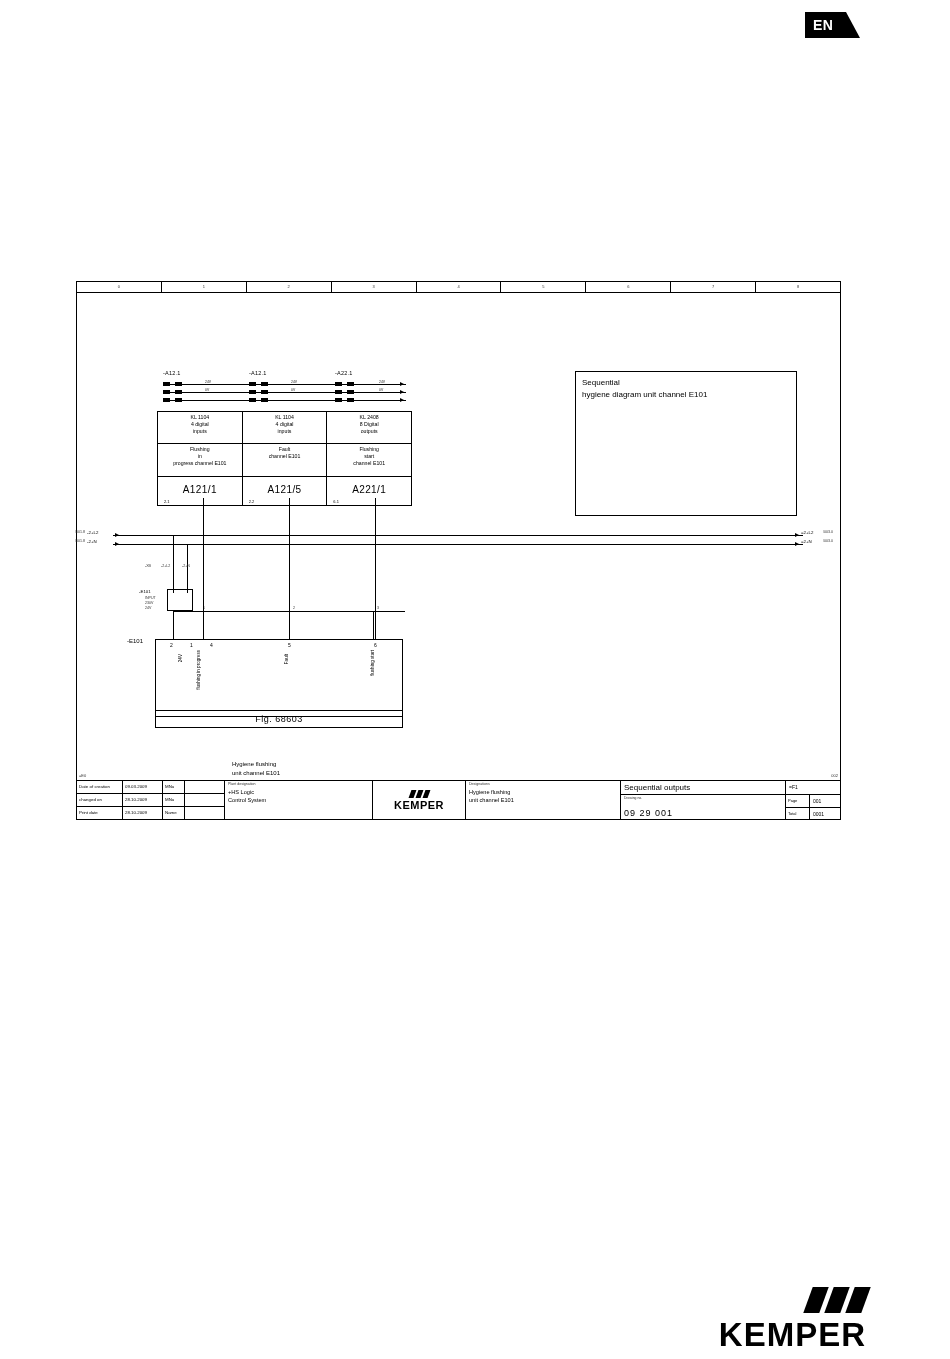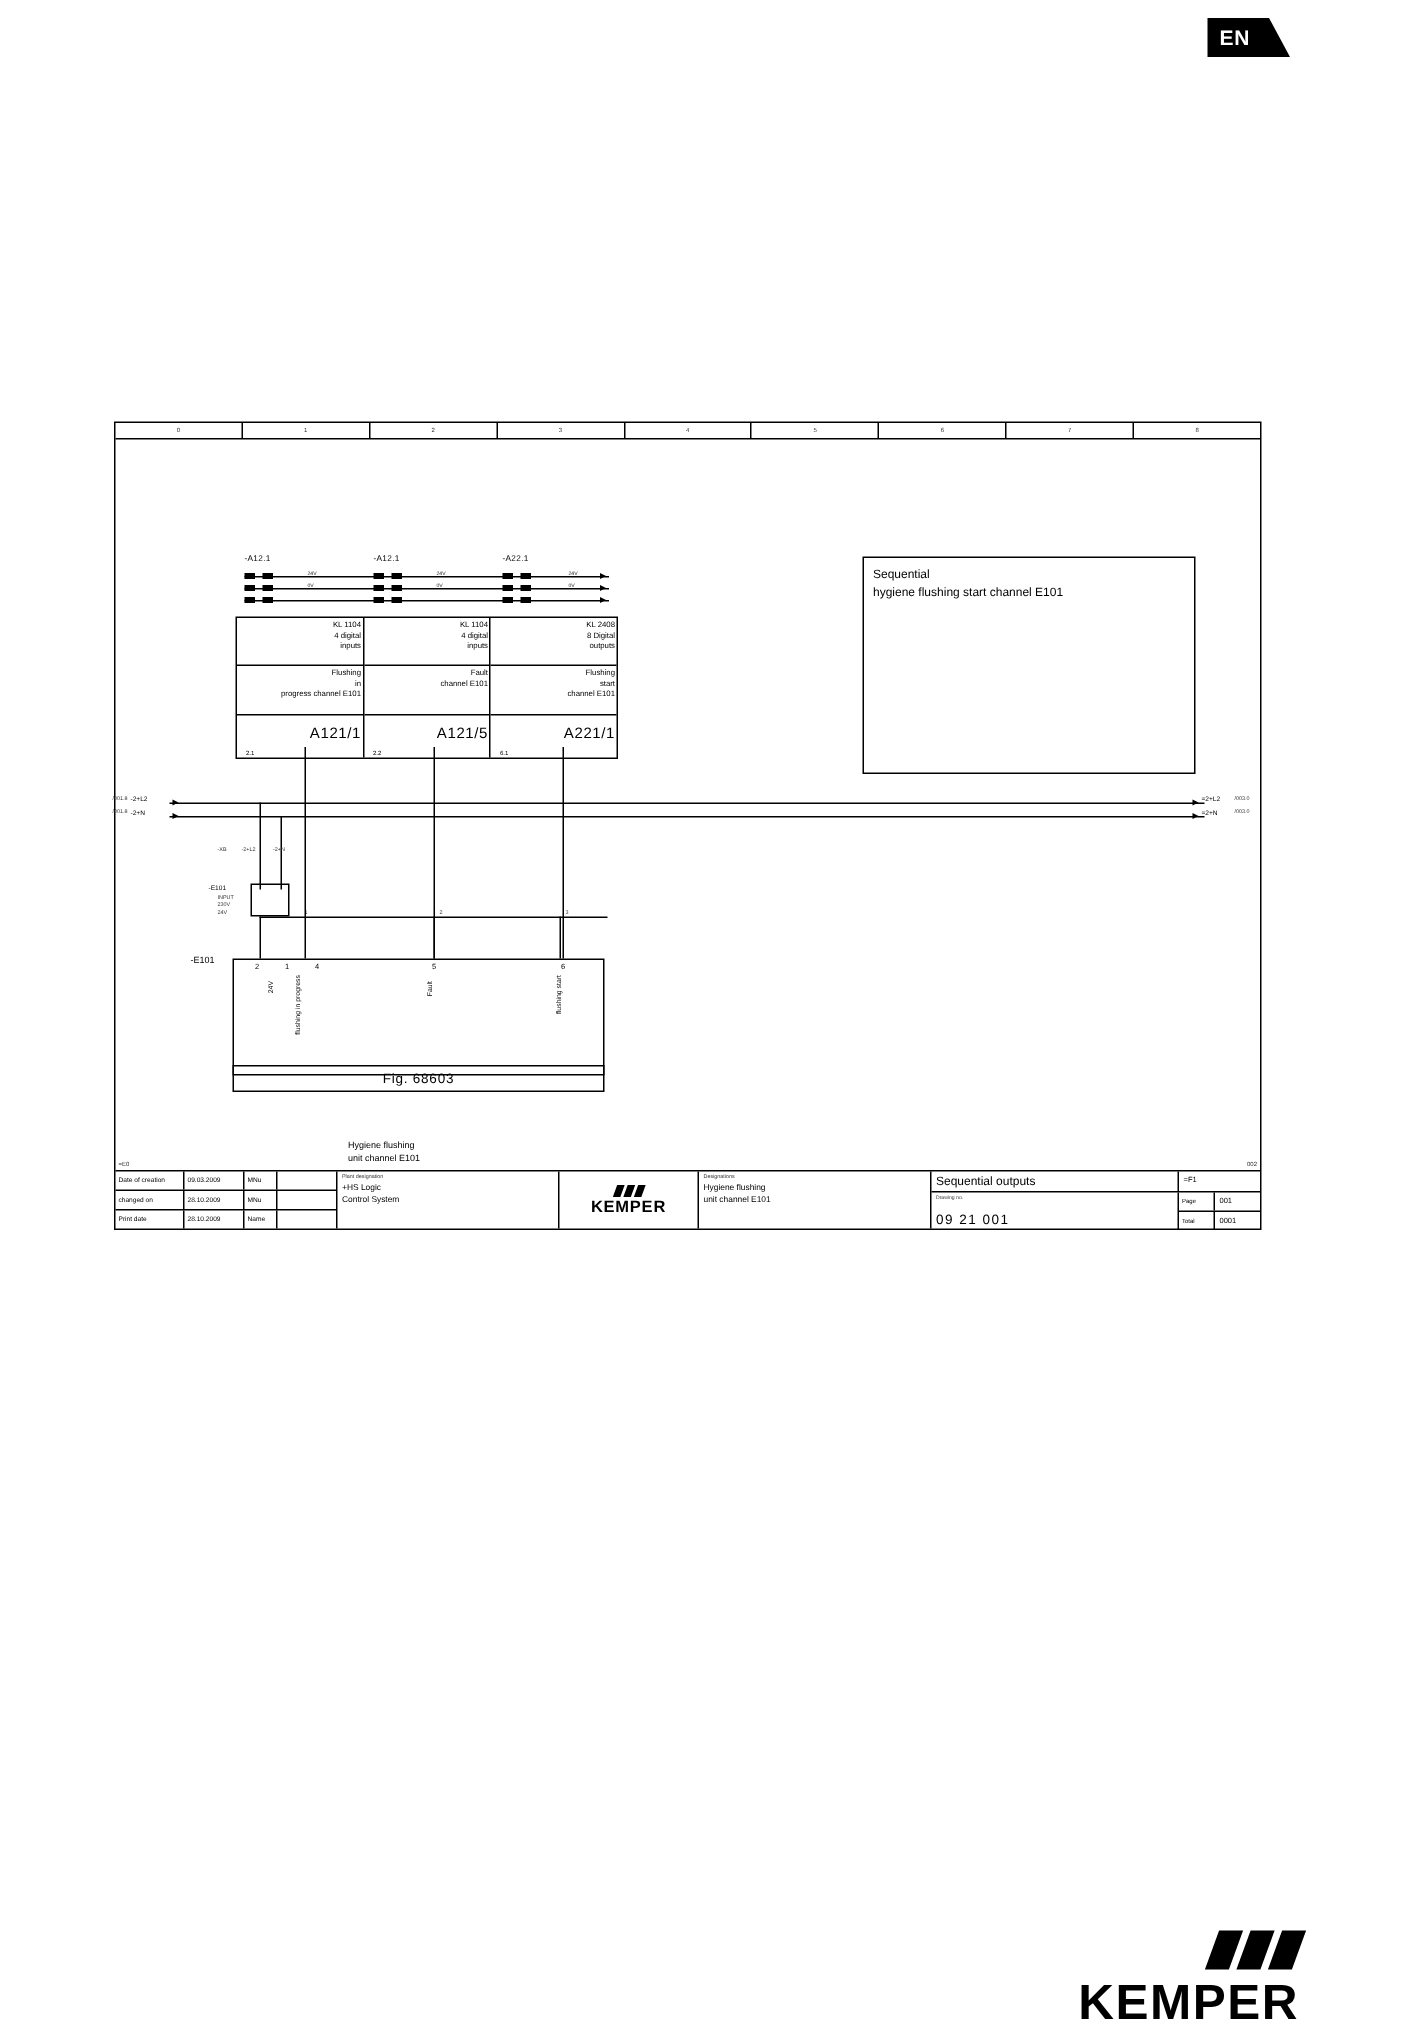"hygiene flushing start channel E101" div { text: flushing start -> diagram unit }
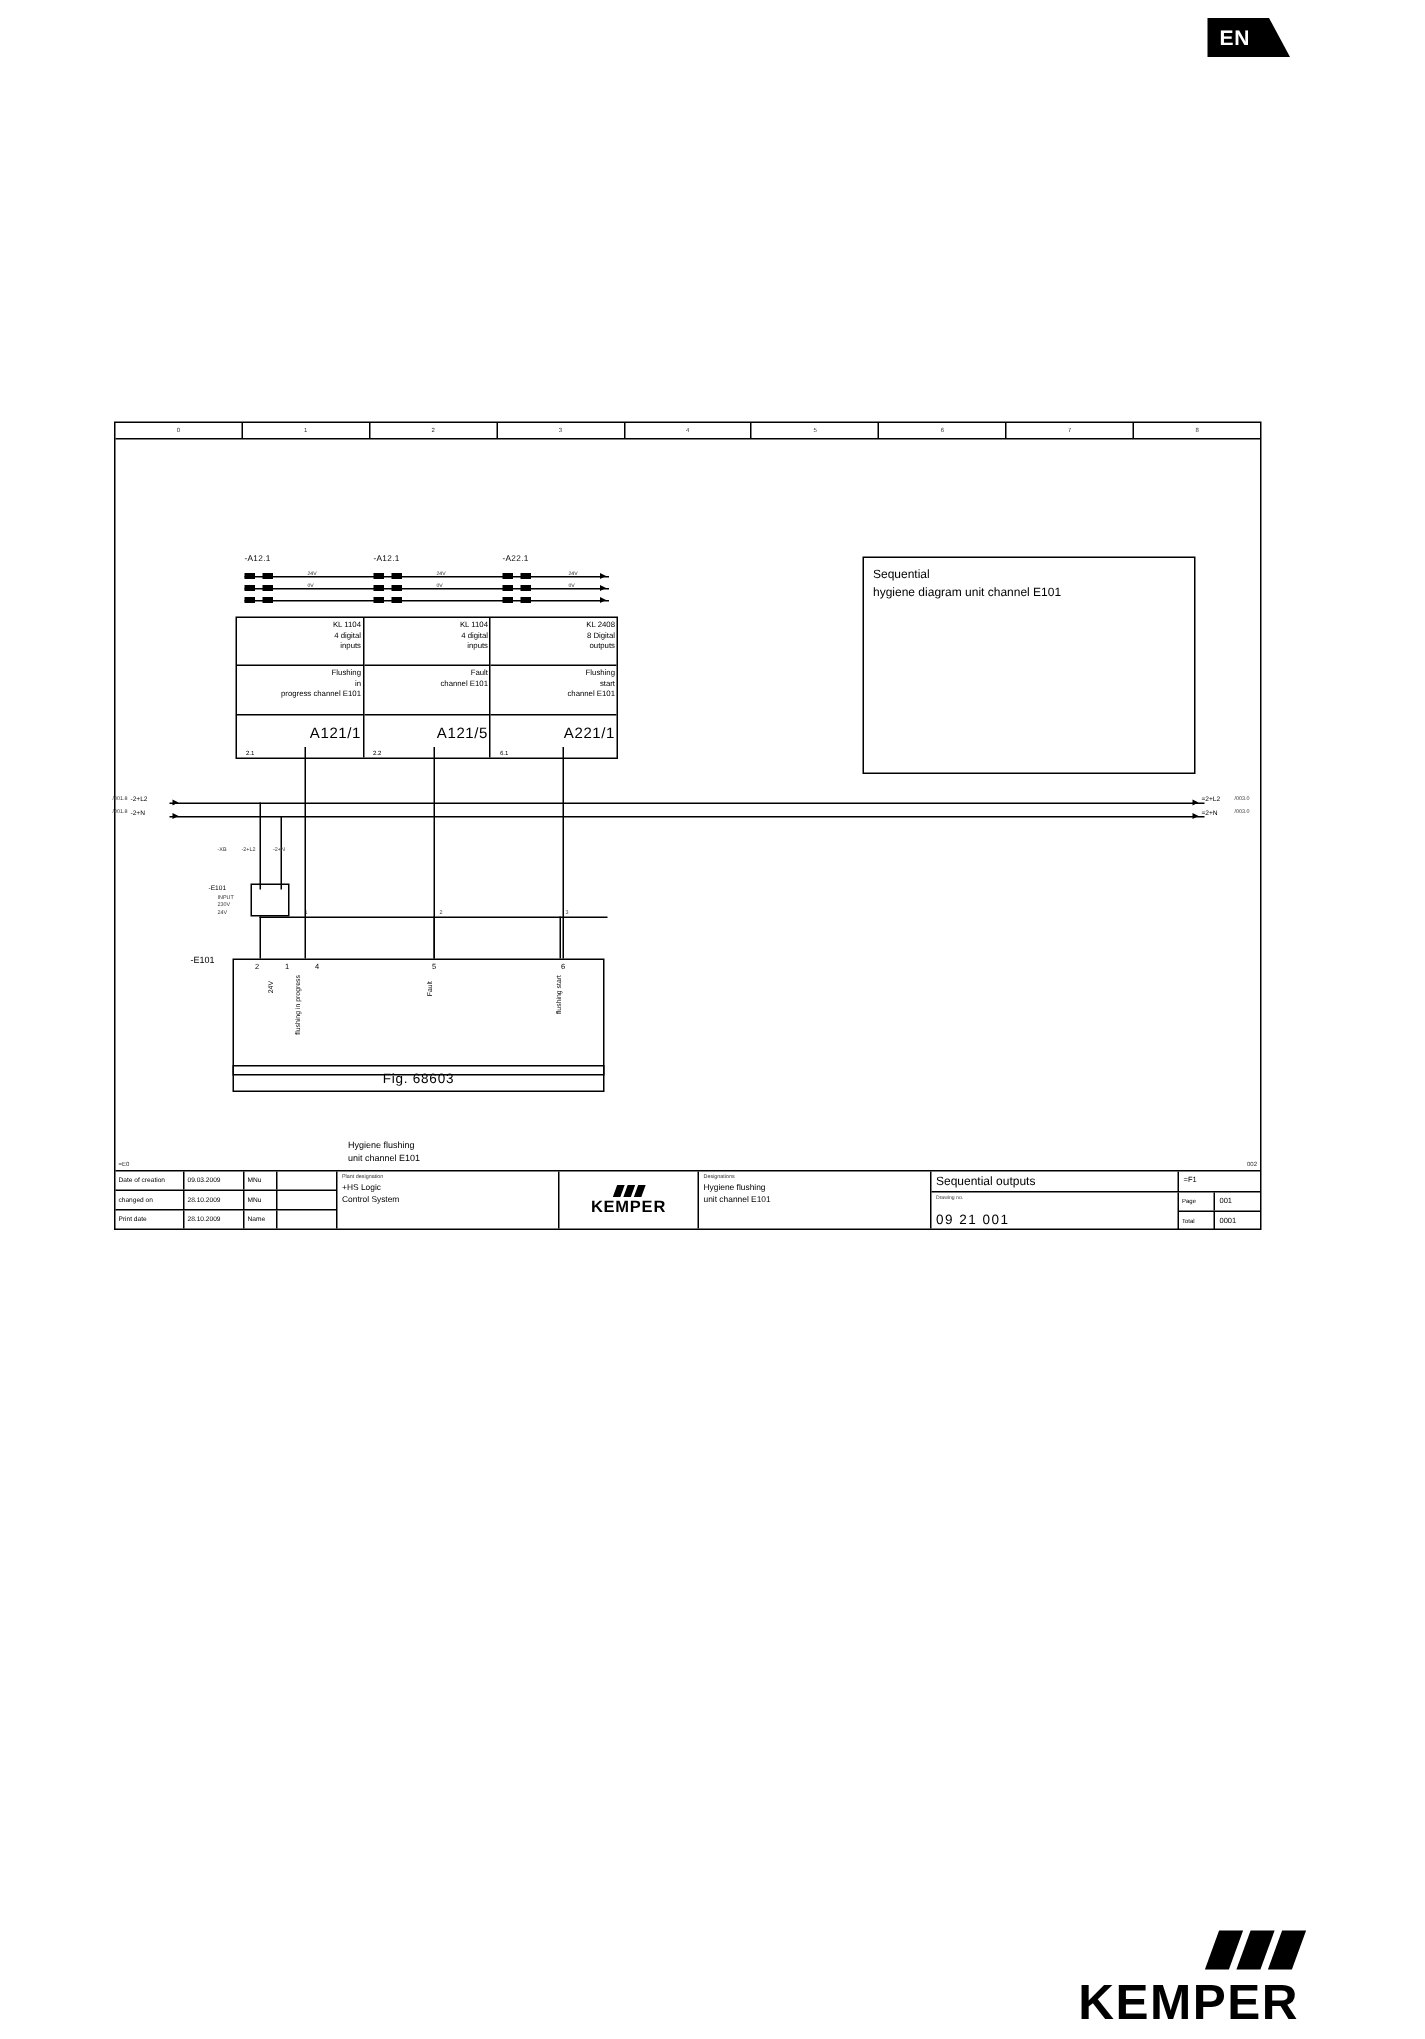"A121/1" .plc-cell { text-align: right -> center }
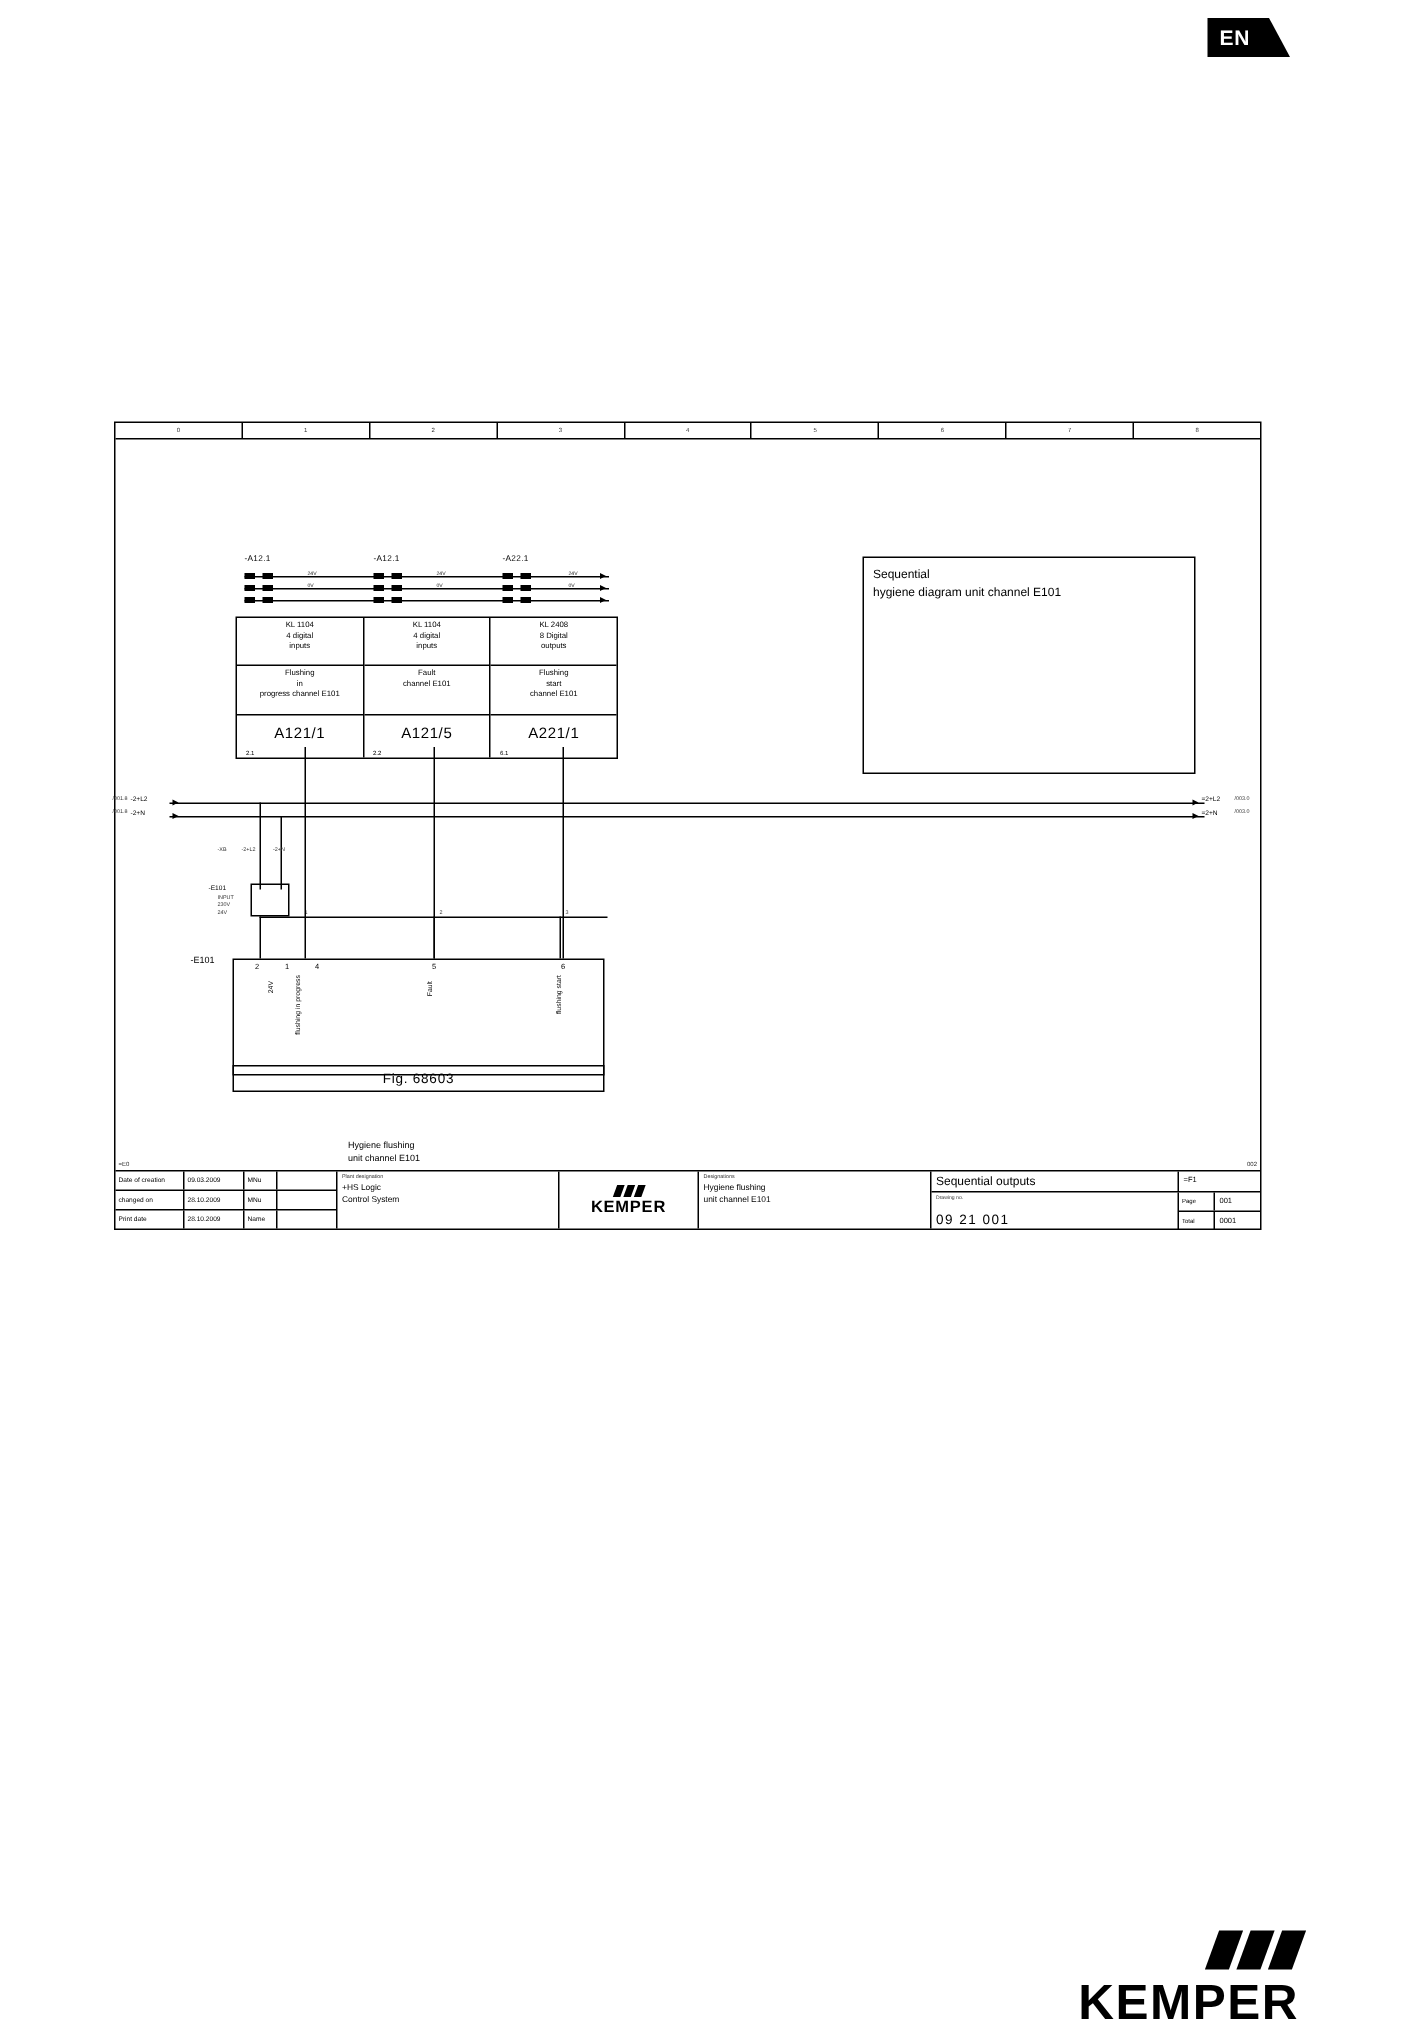"09 21 001" span.val { text: 21 001 -> 29 001 }
